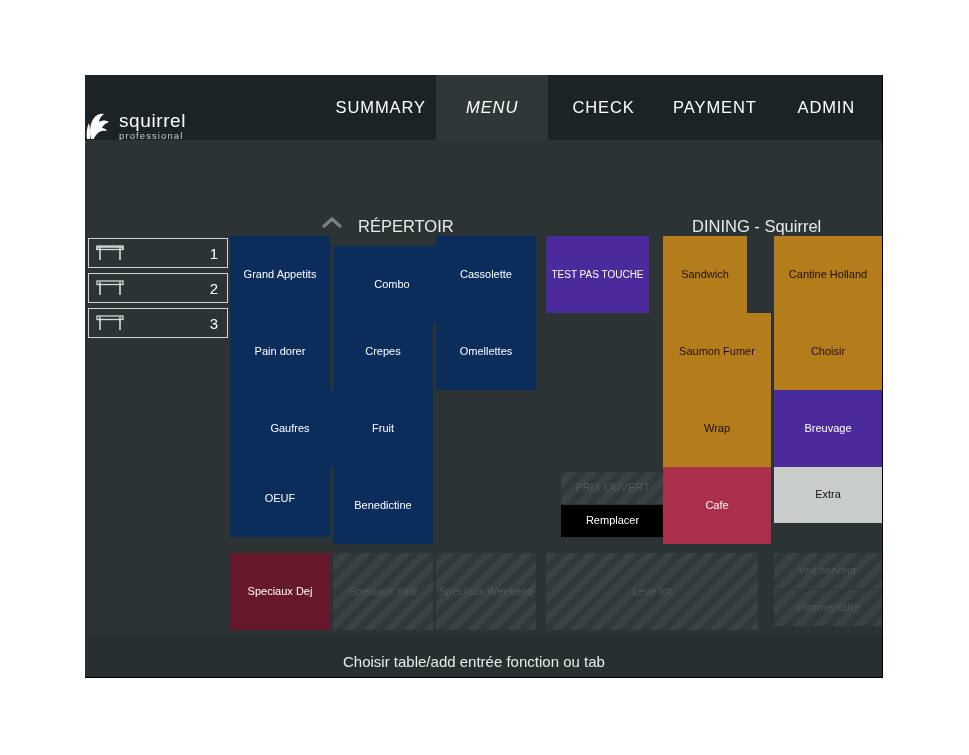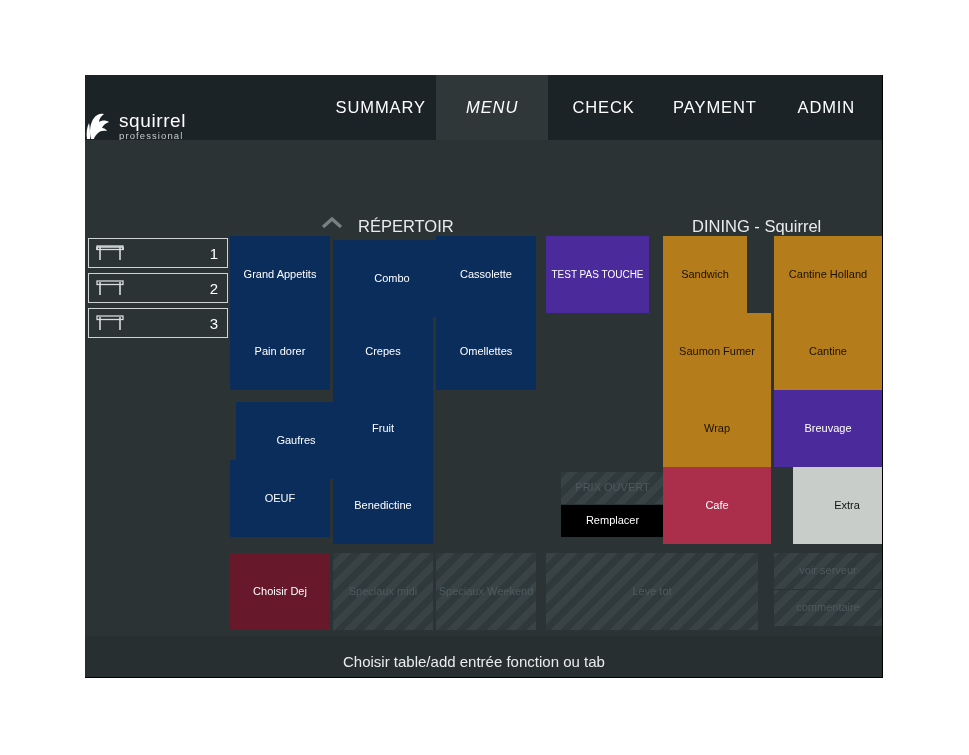"Combo" div.btn { top: 100px -> 106px }
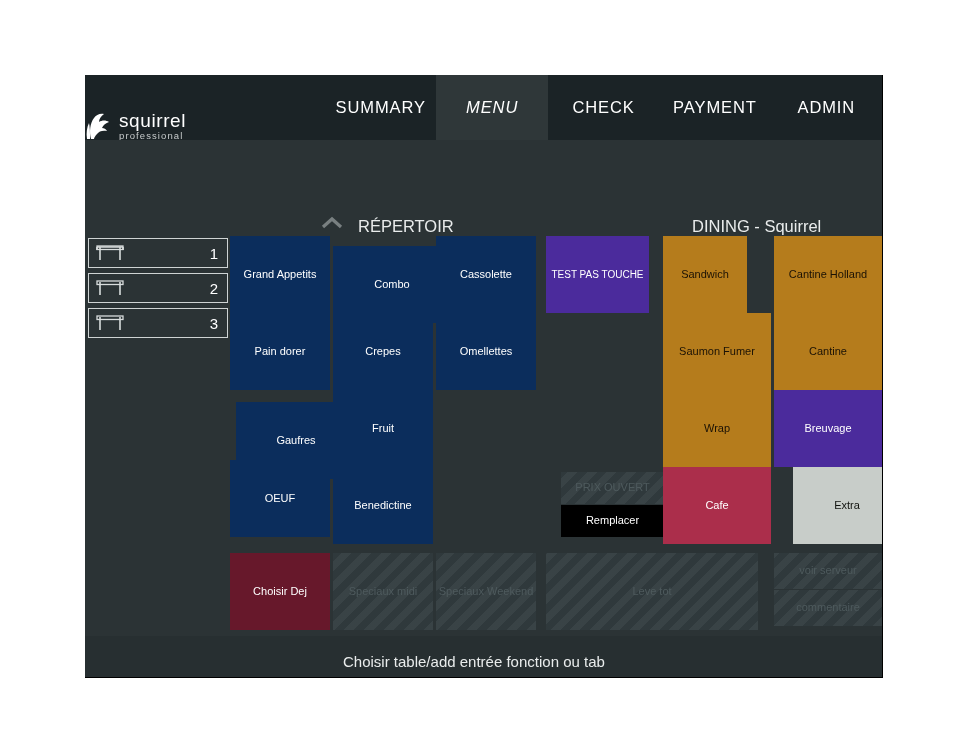"Cantine" div.btn { text: Cantine -> Choisir }
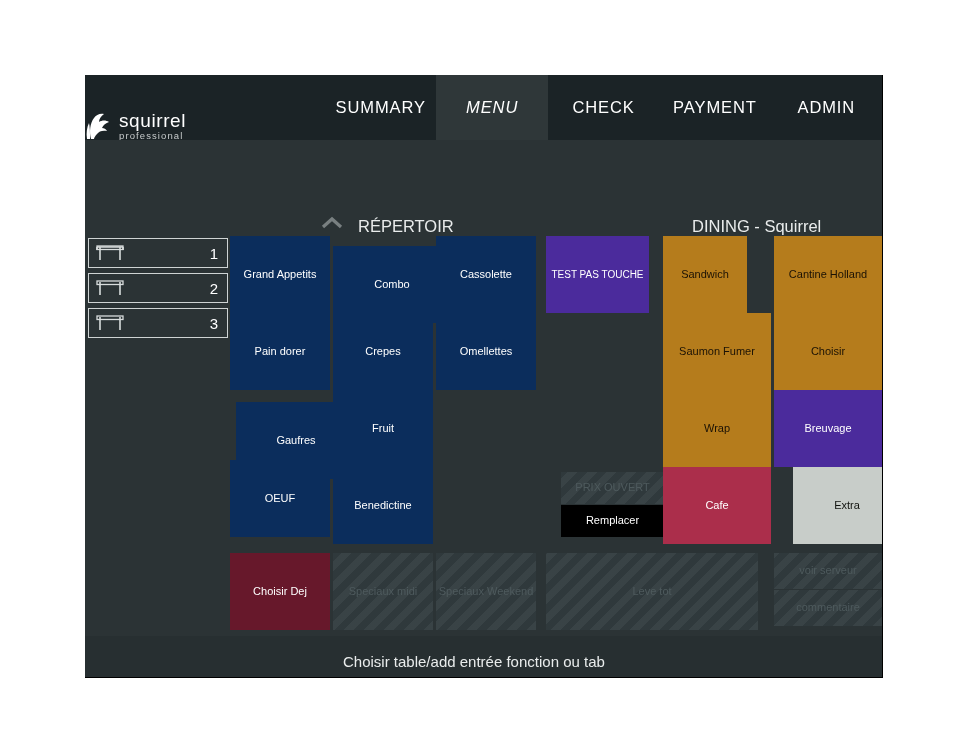"Gaufres" div.btn { margin-left: 6px -> none; top: 262px -> 250px }
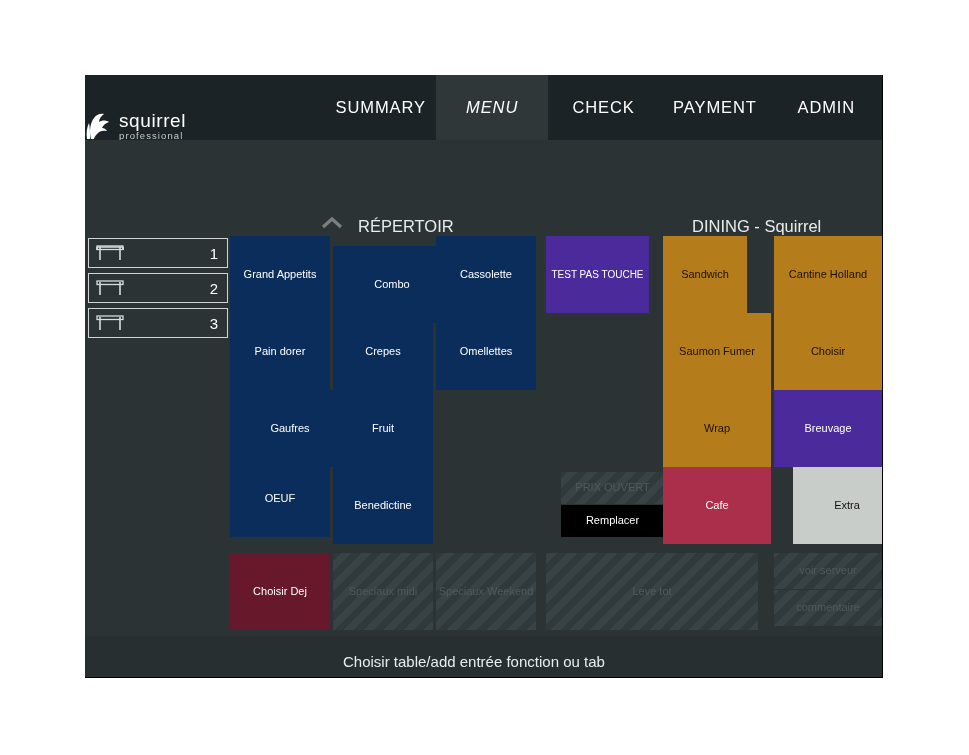"Extra" div.btn { height: 77px -> 56px; left: 708px -> 689px }
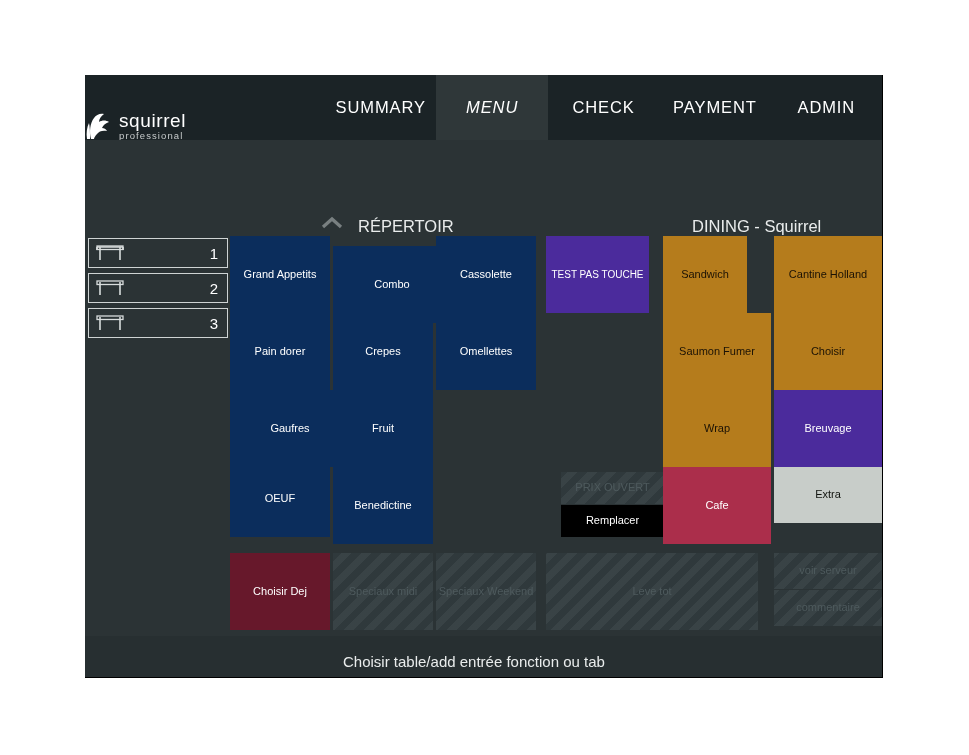"Choisir Dej" div.btn { text: Choisir -> Speciaux }
